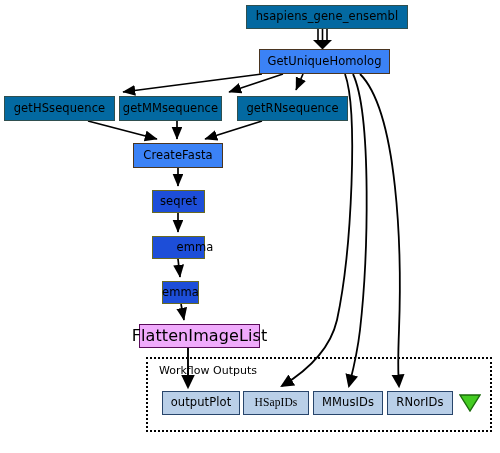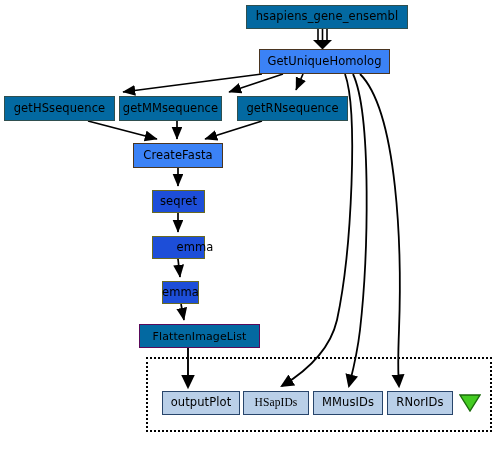"FlattenImageList" .node-flatten { background: #0369a1 -> #f0abfc; font-size: 11px -> 16px }
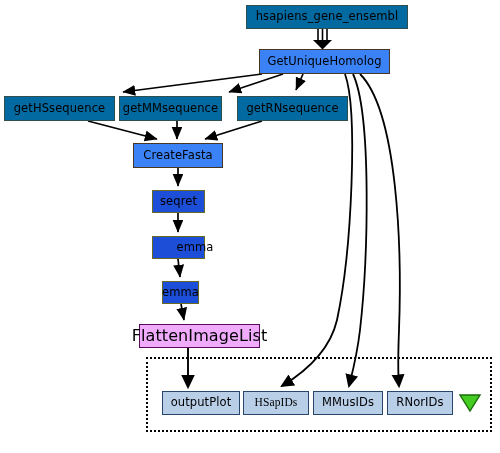"Workflow Outputs" div.outputs-label { html: none -> <div>Workflow Outputs</div> }
